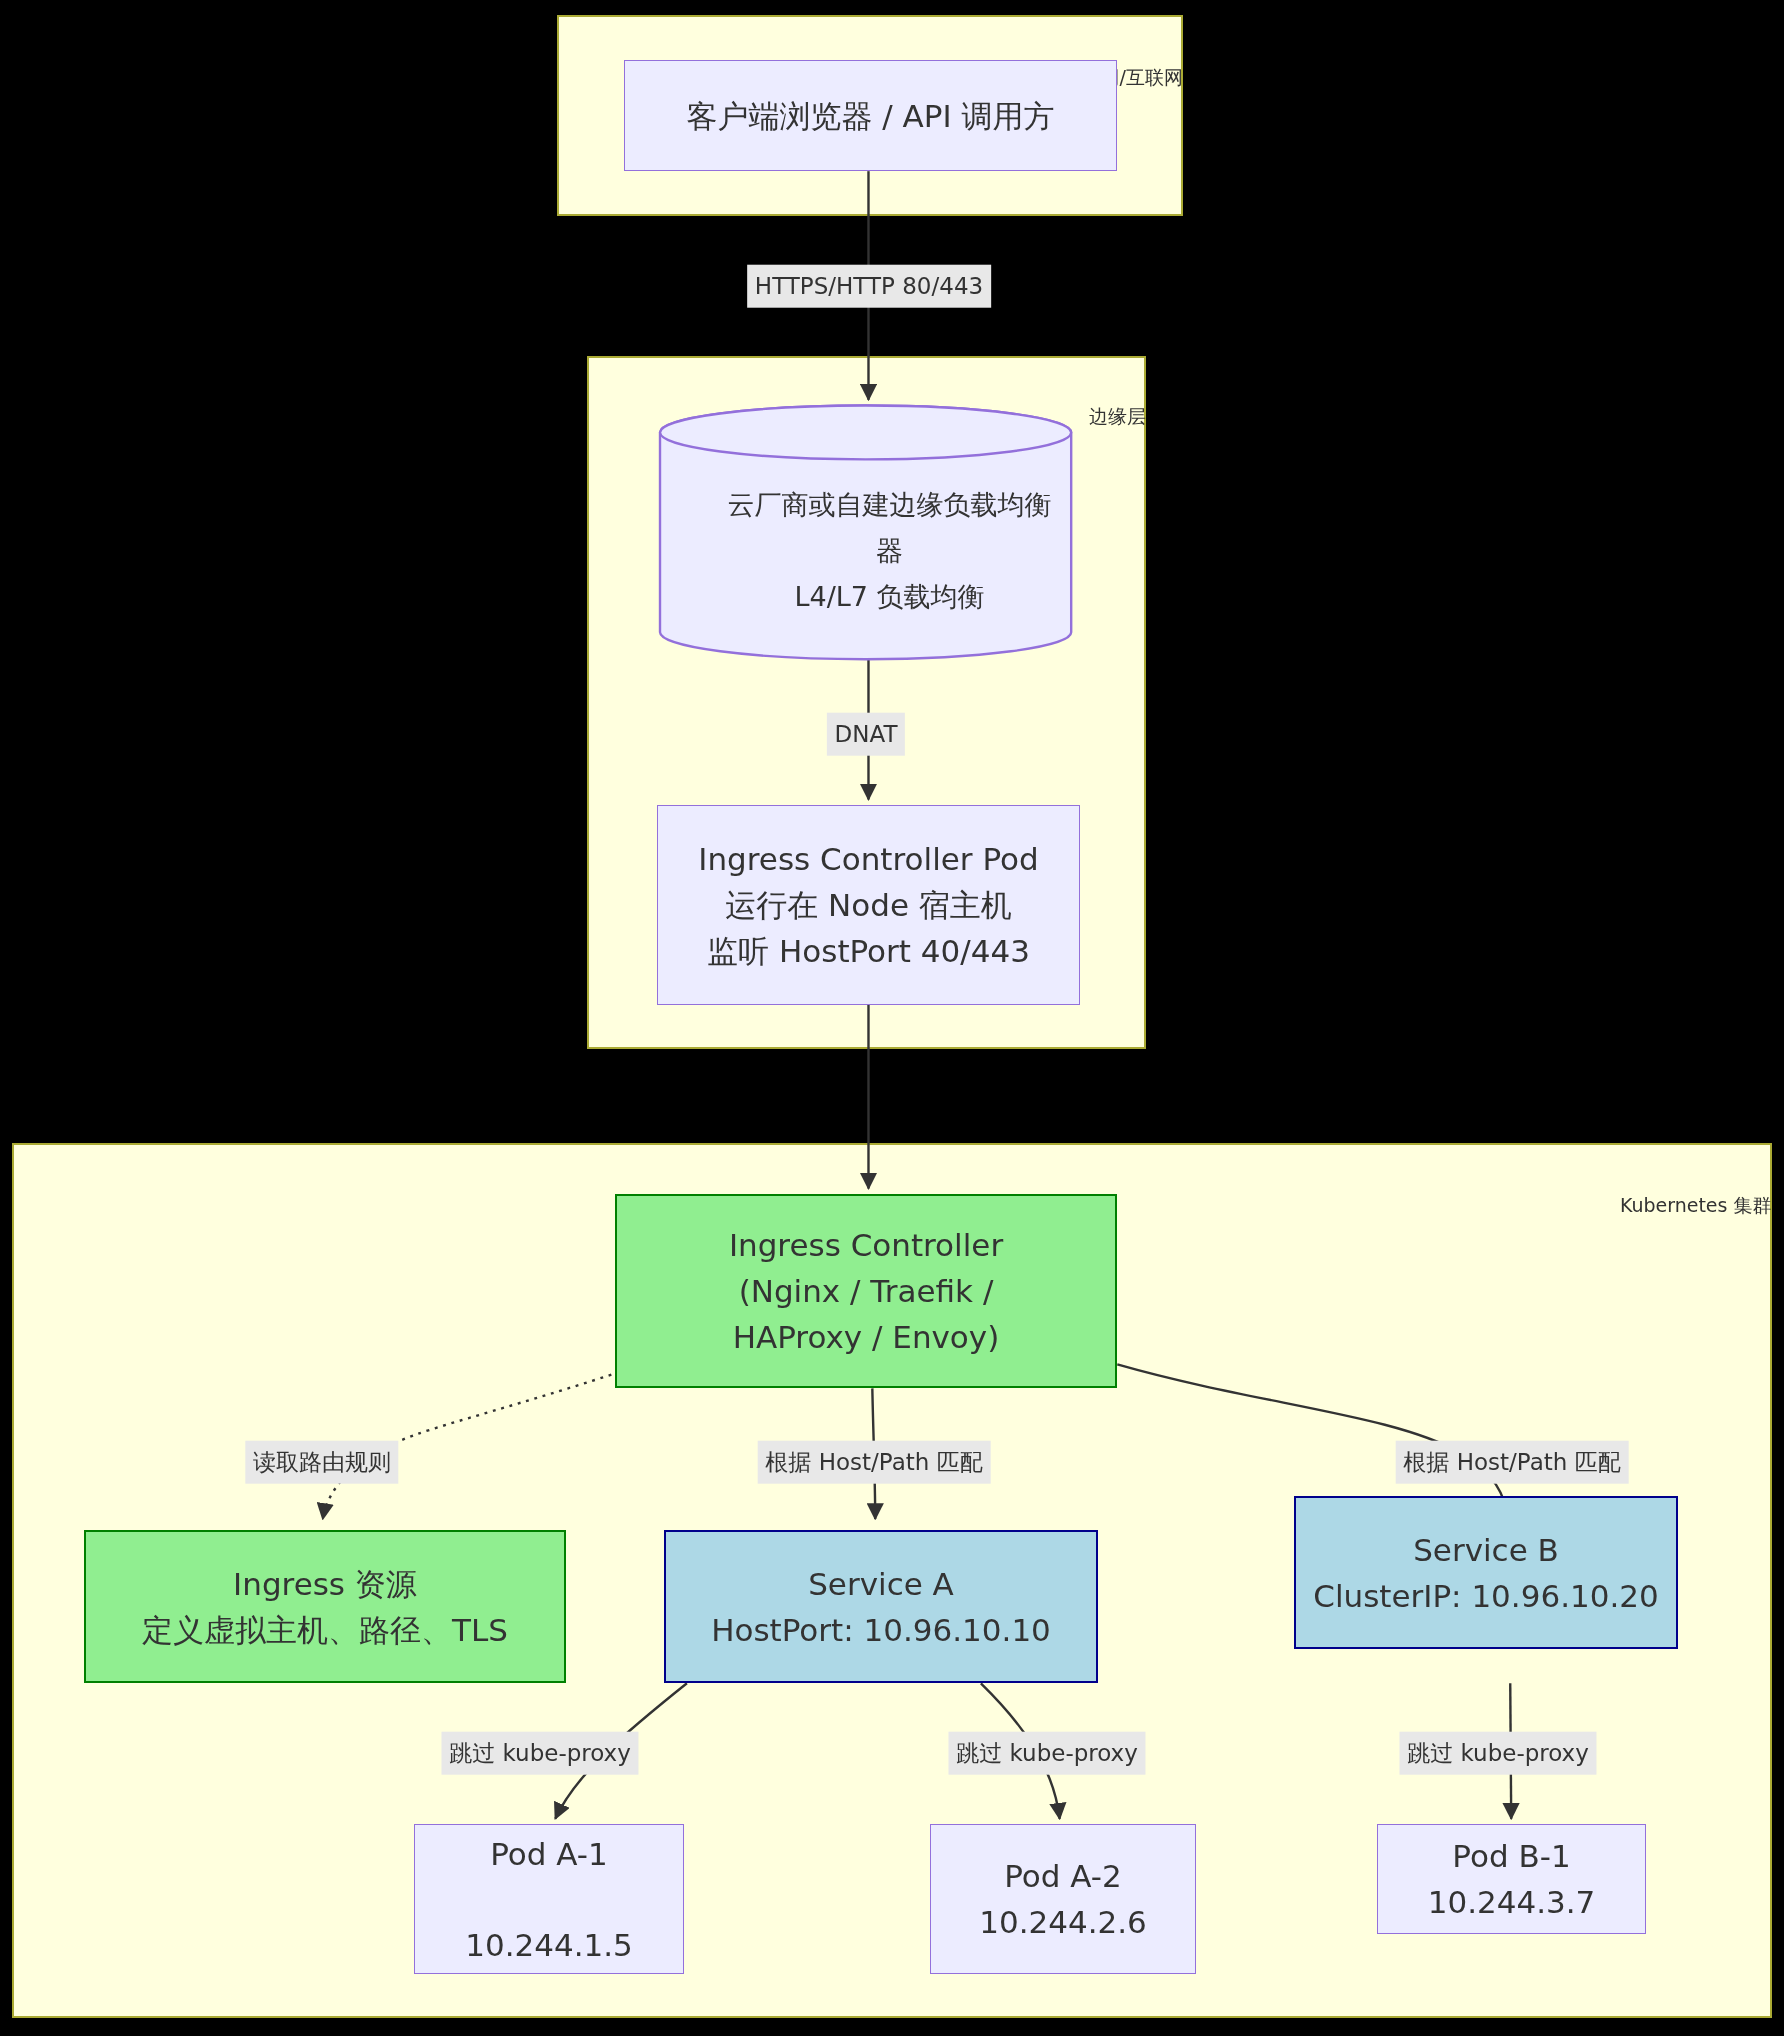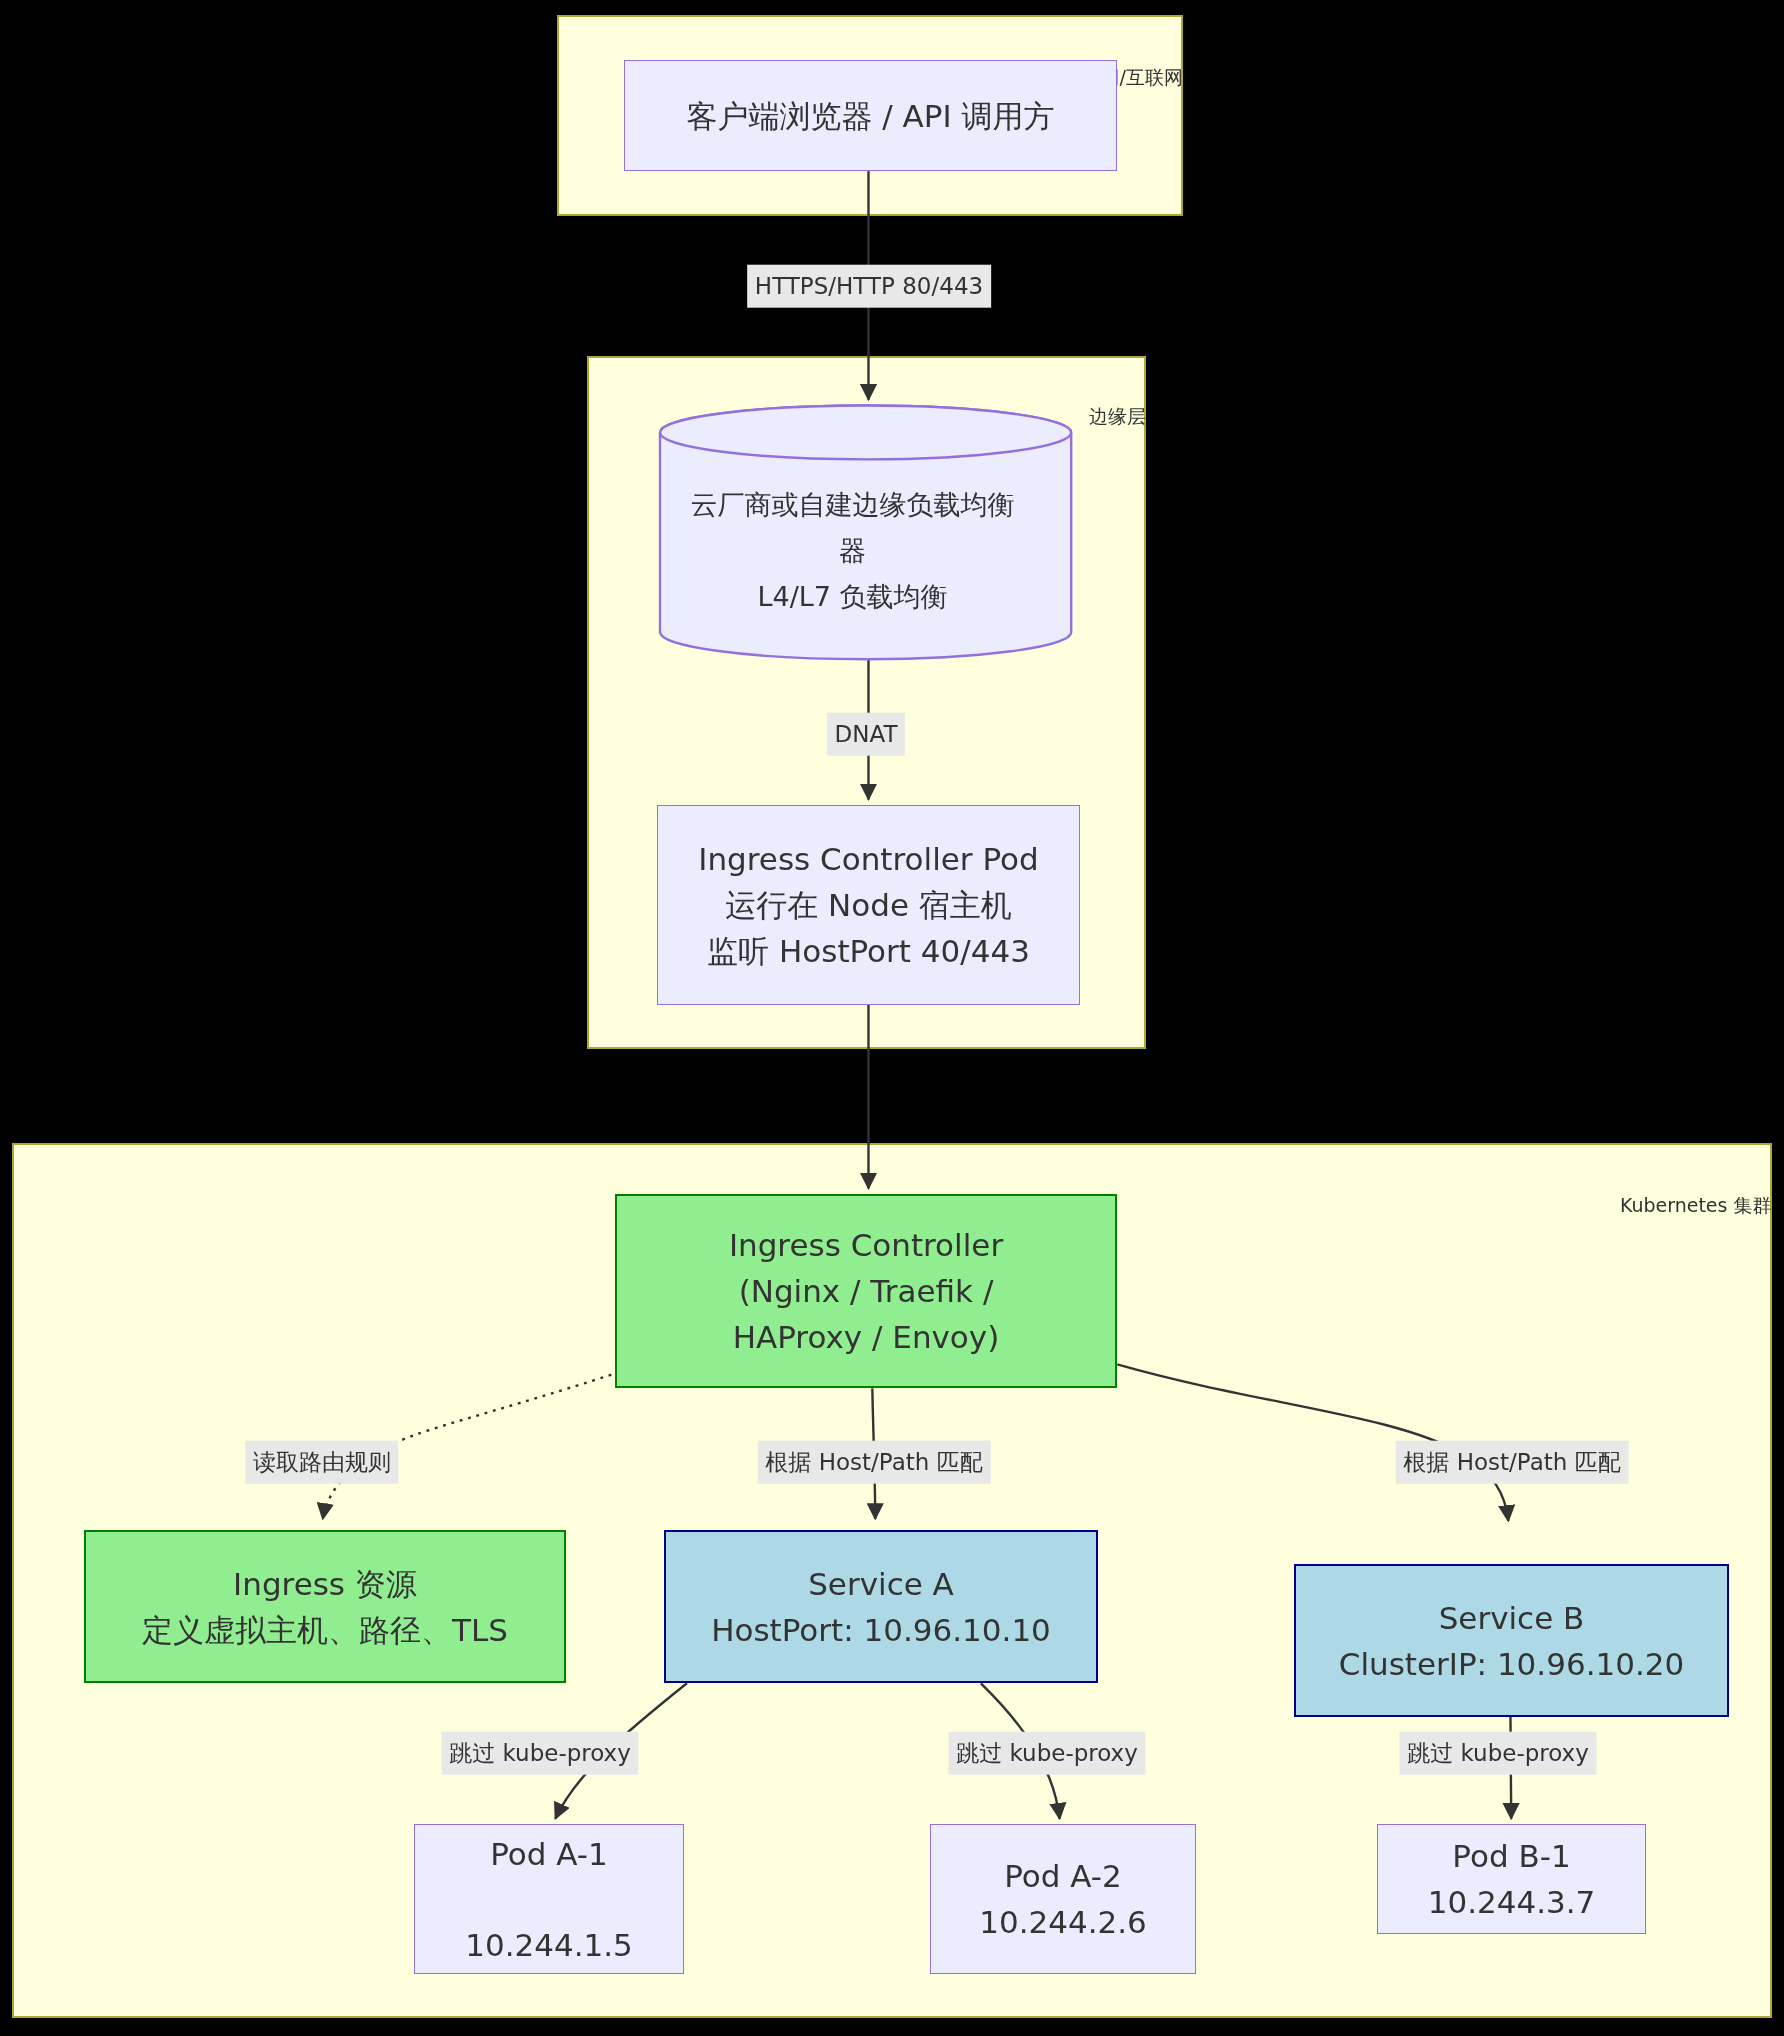"云厂商或自建边缘负载均衡" div.cyl-text { left: 647px -> 684px }
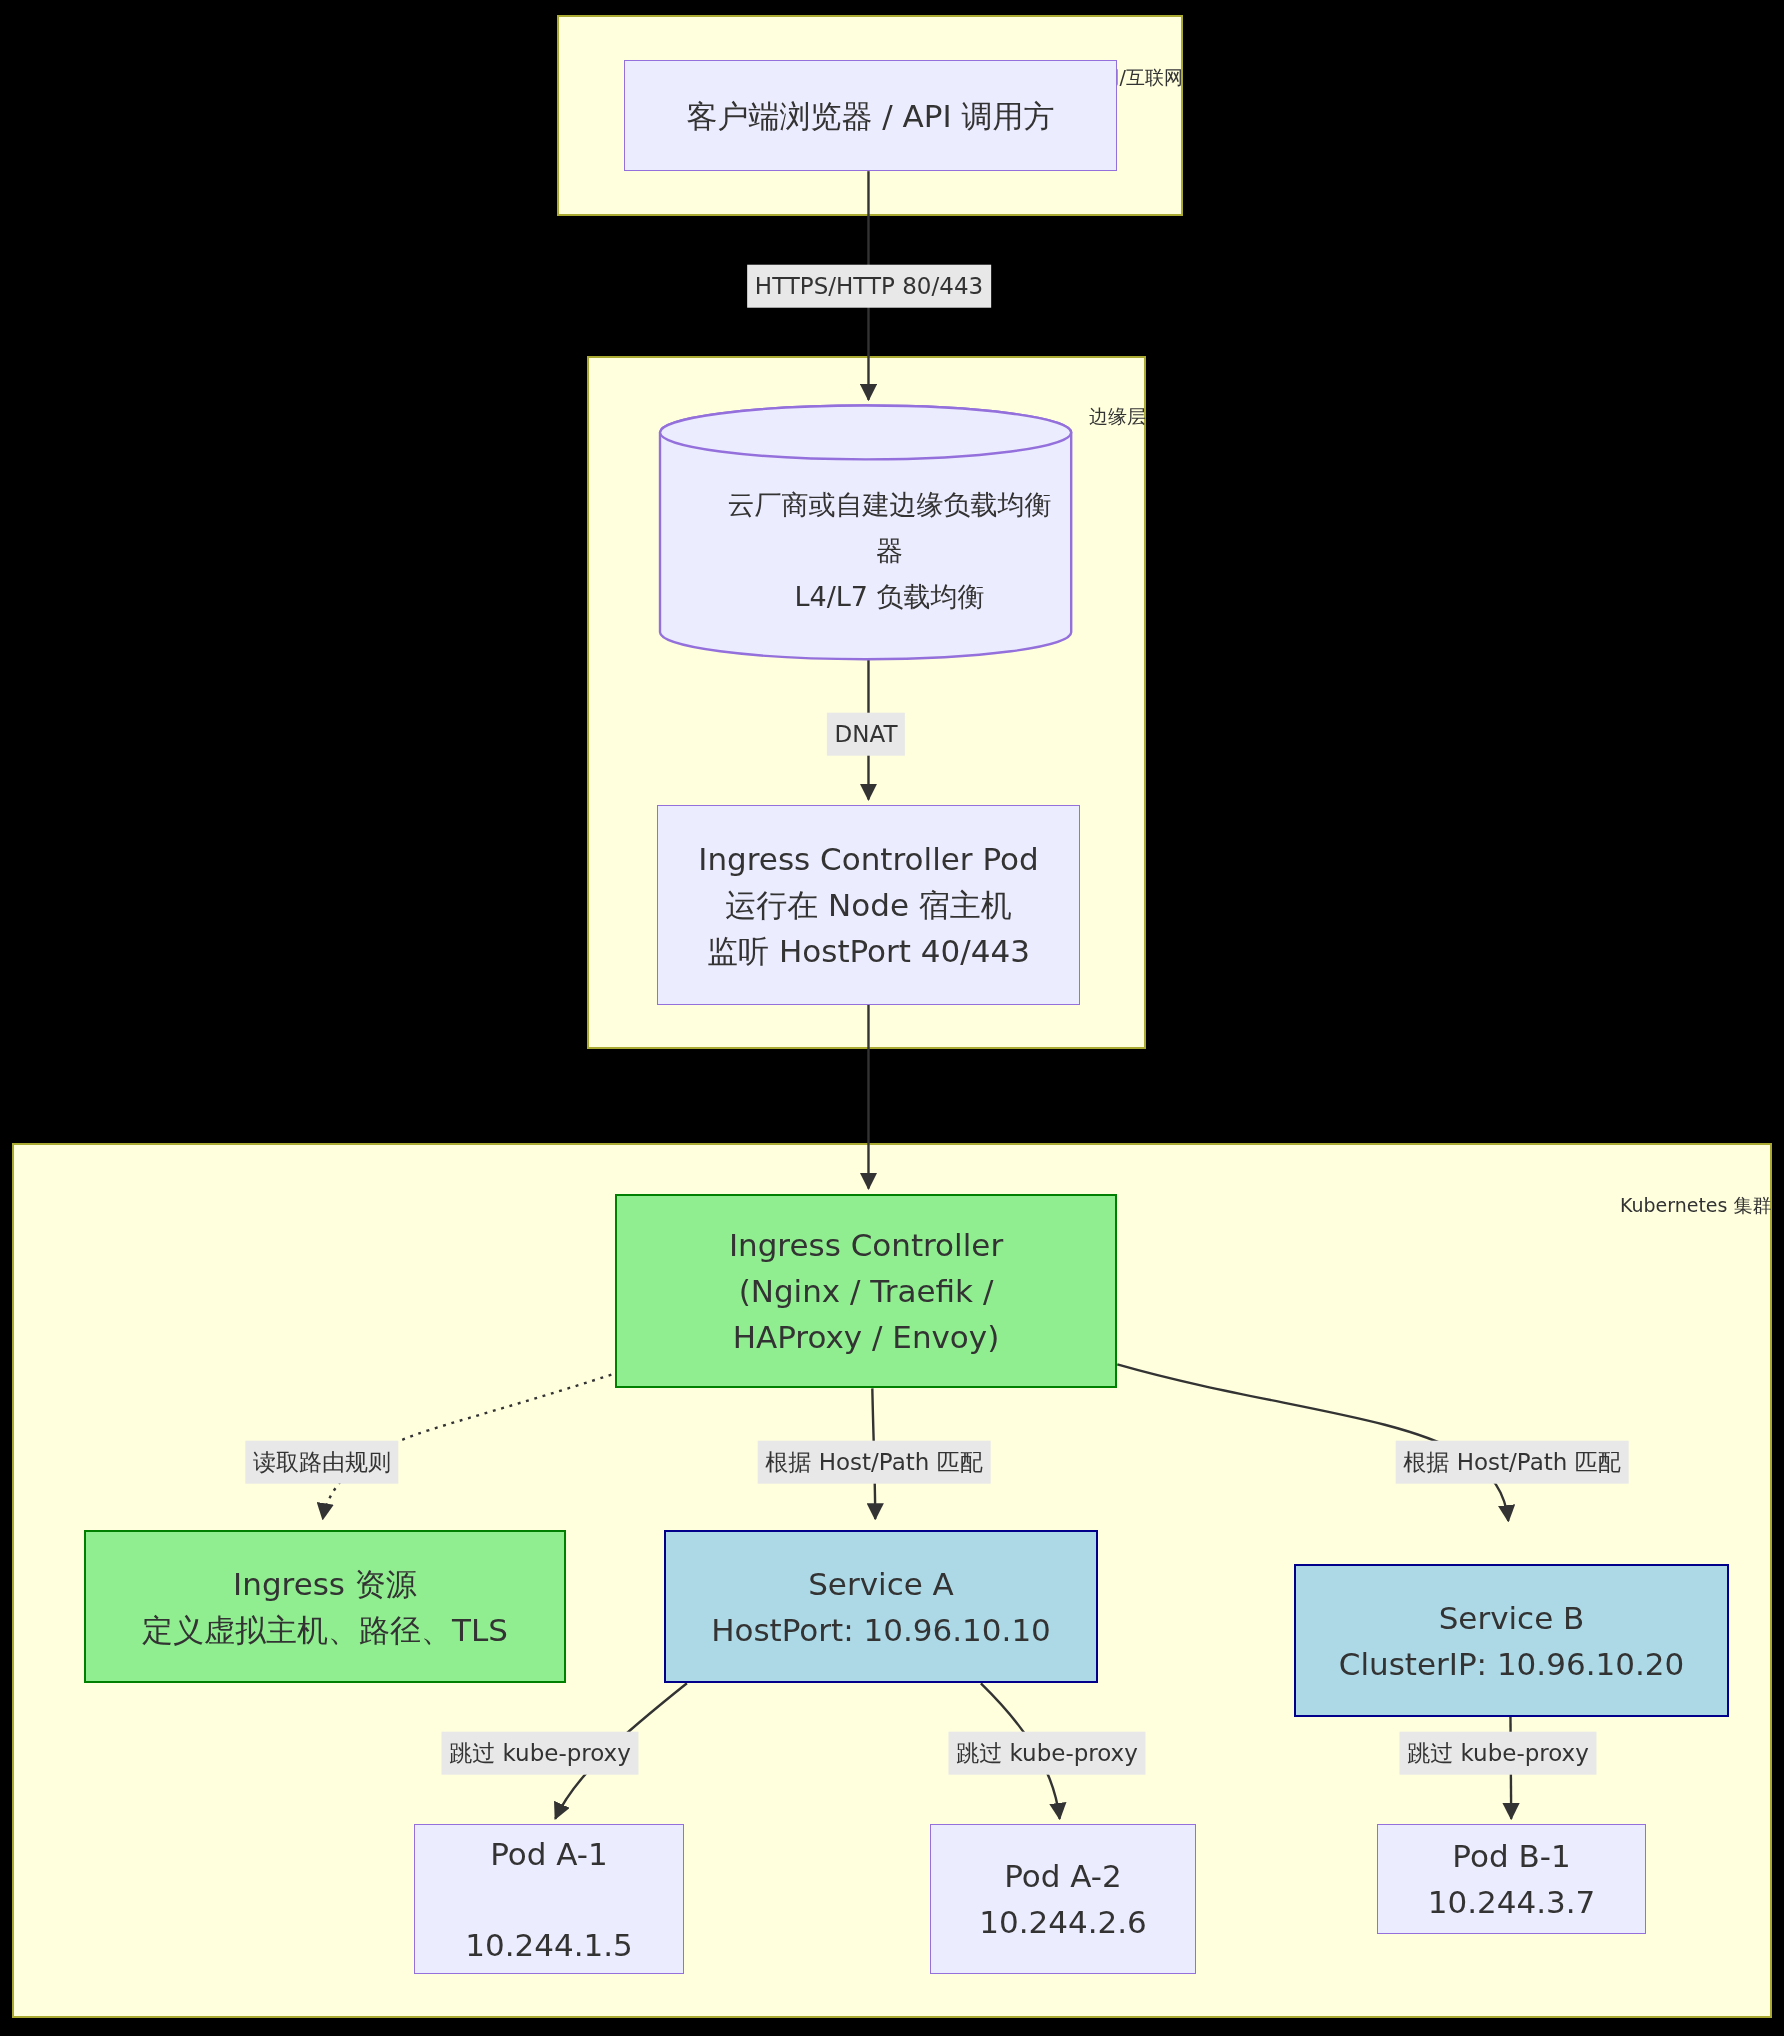"Service B" div.node { top: 1564px -> 1496px; width: 435px -> 384px }
